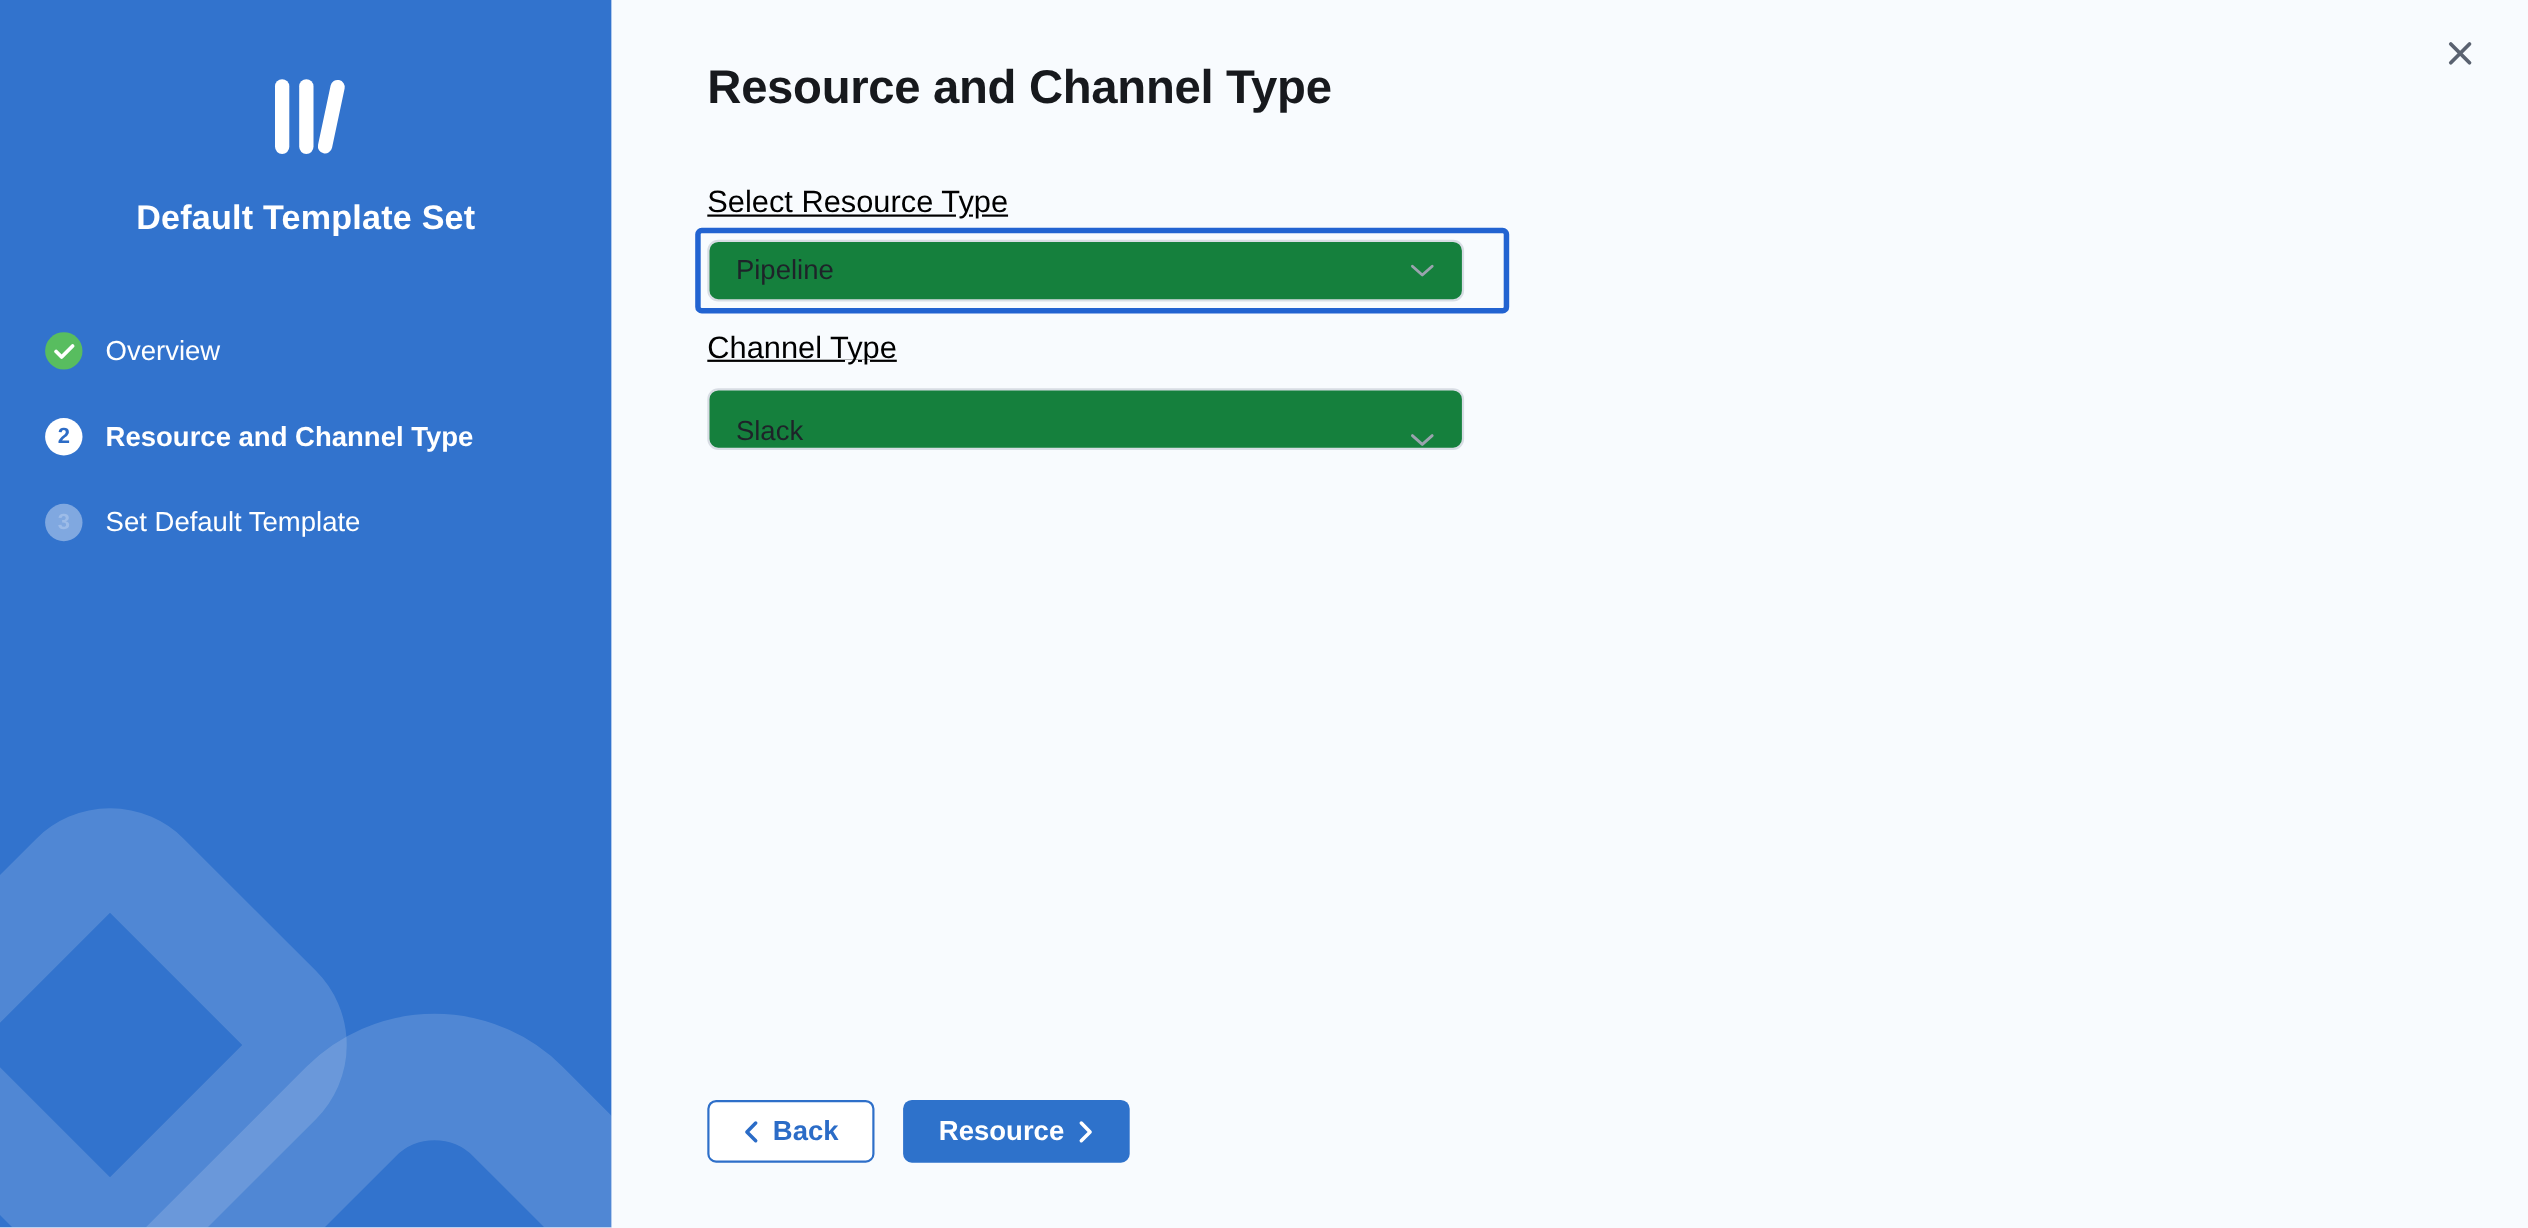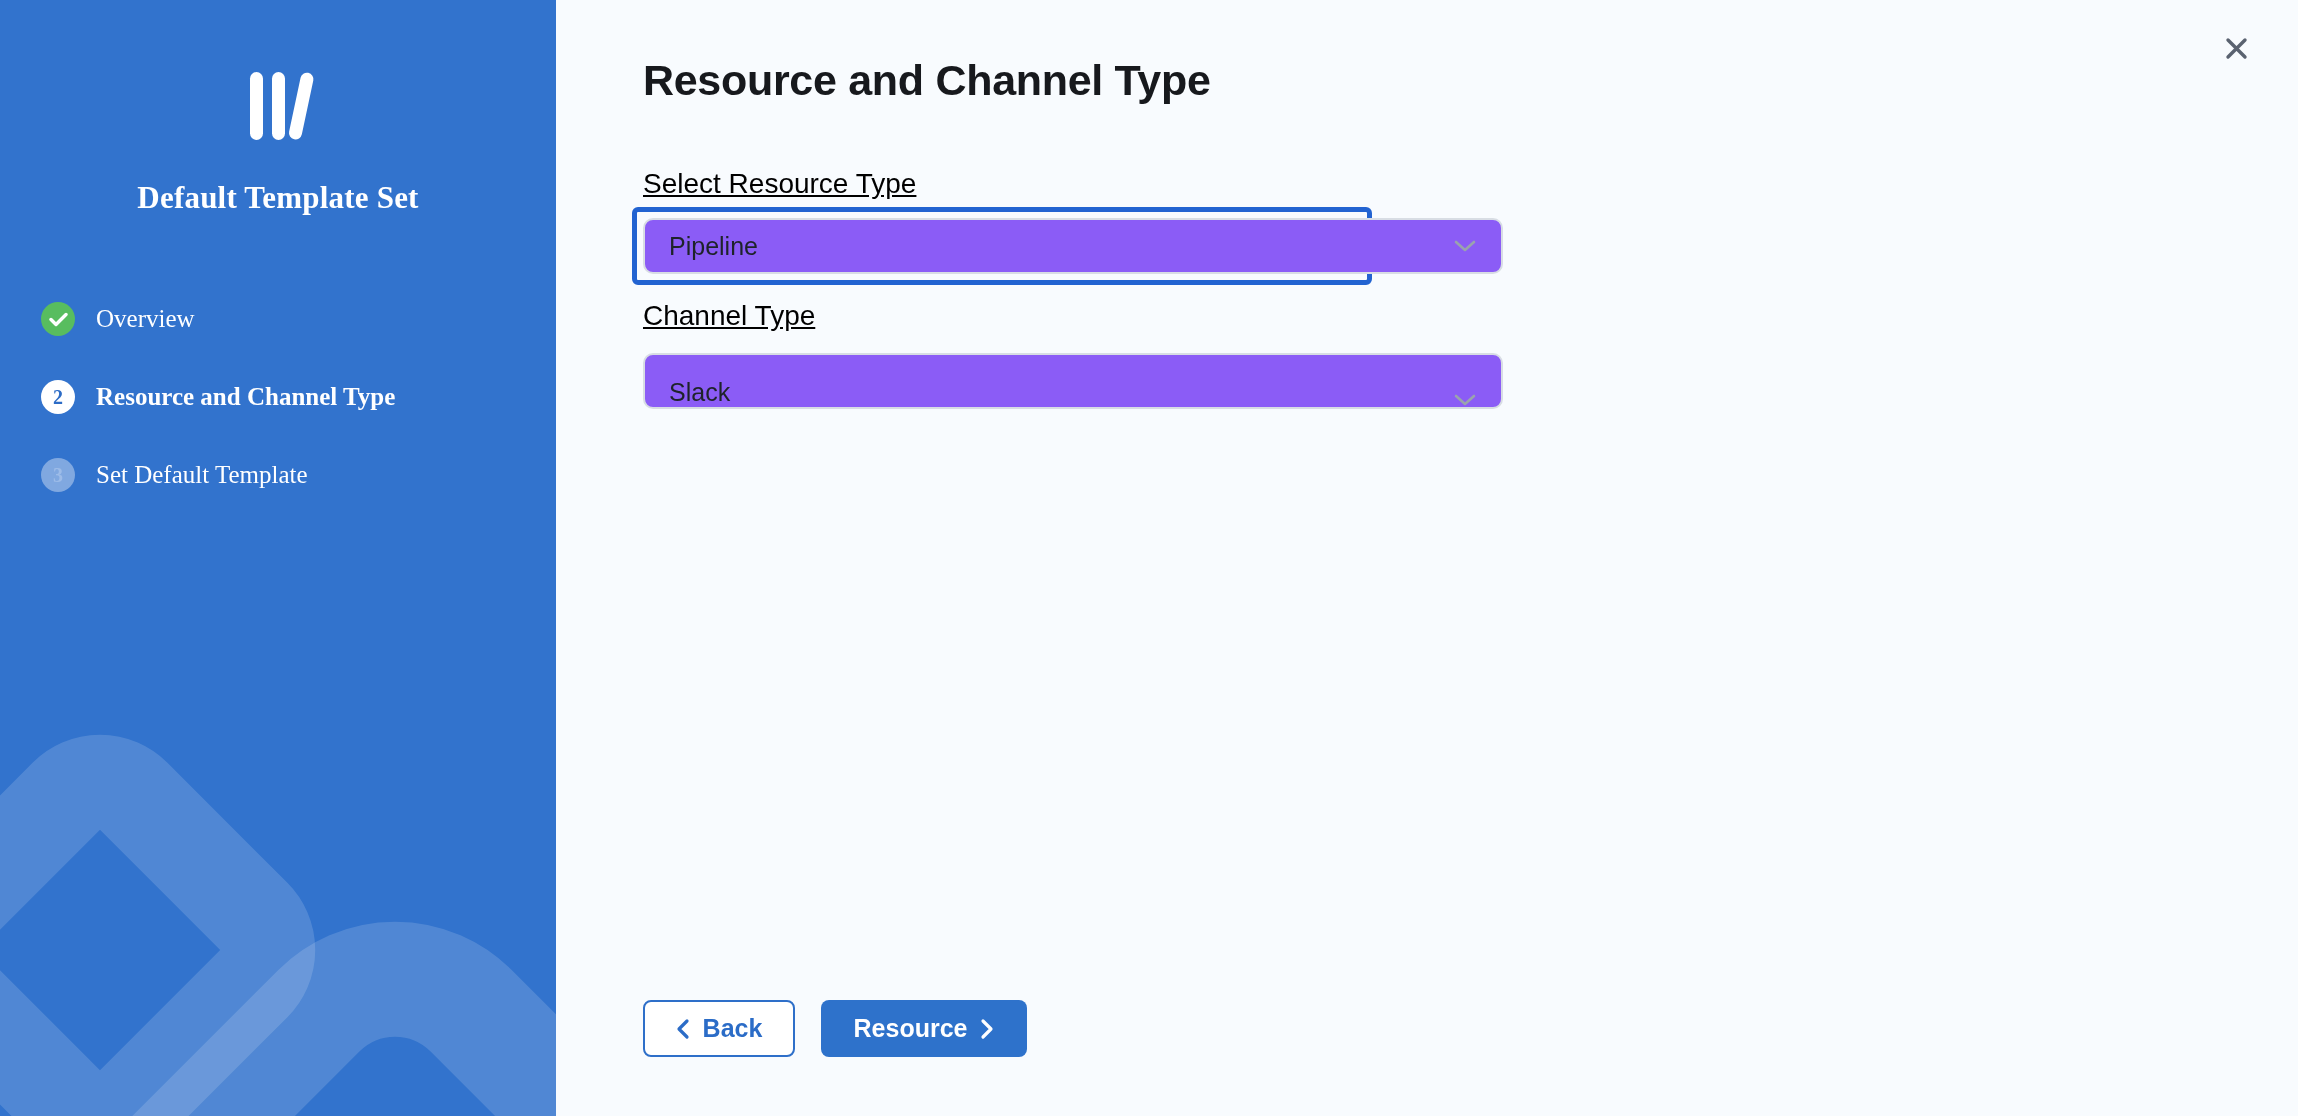"Default Template Set" .sidebar-content { font-family: Liberation Serif, serif -> none }
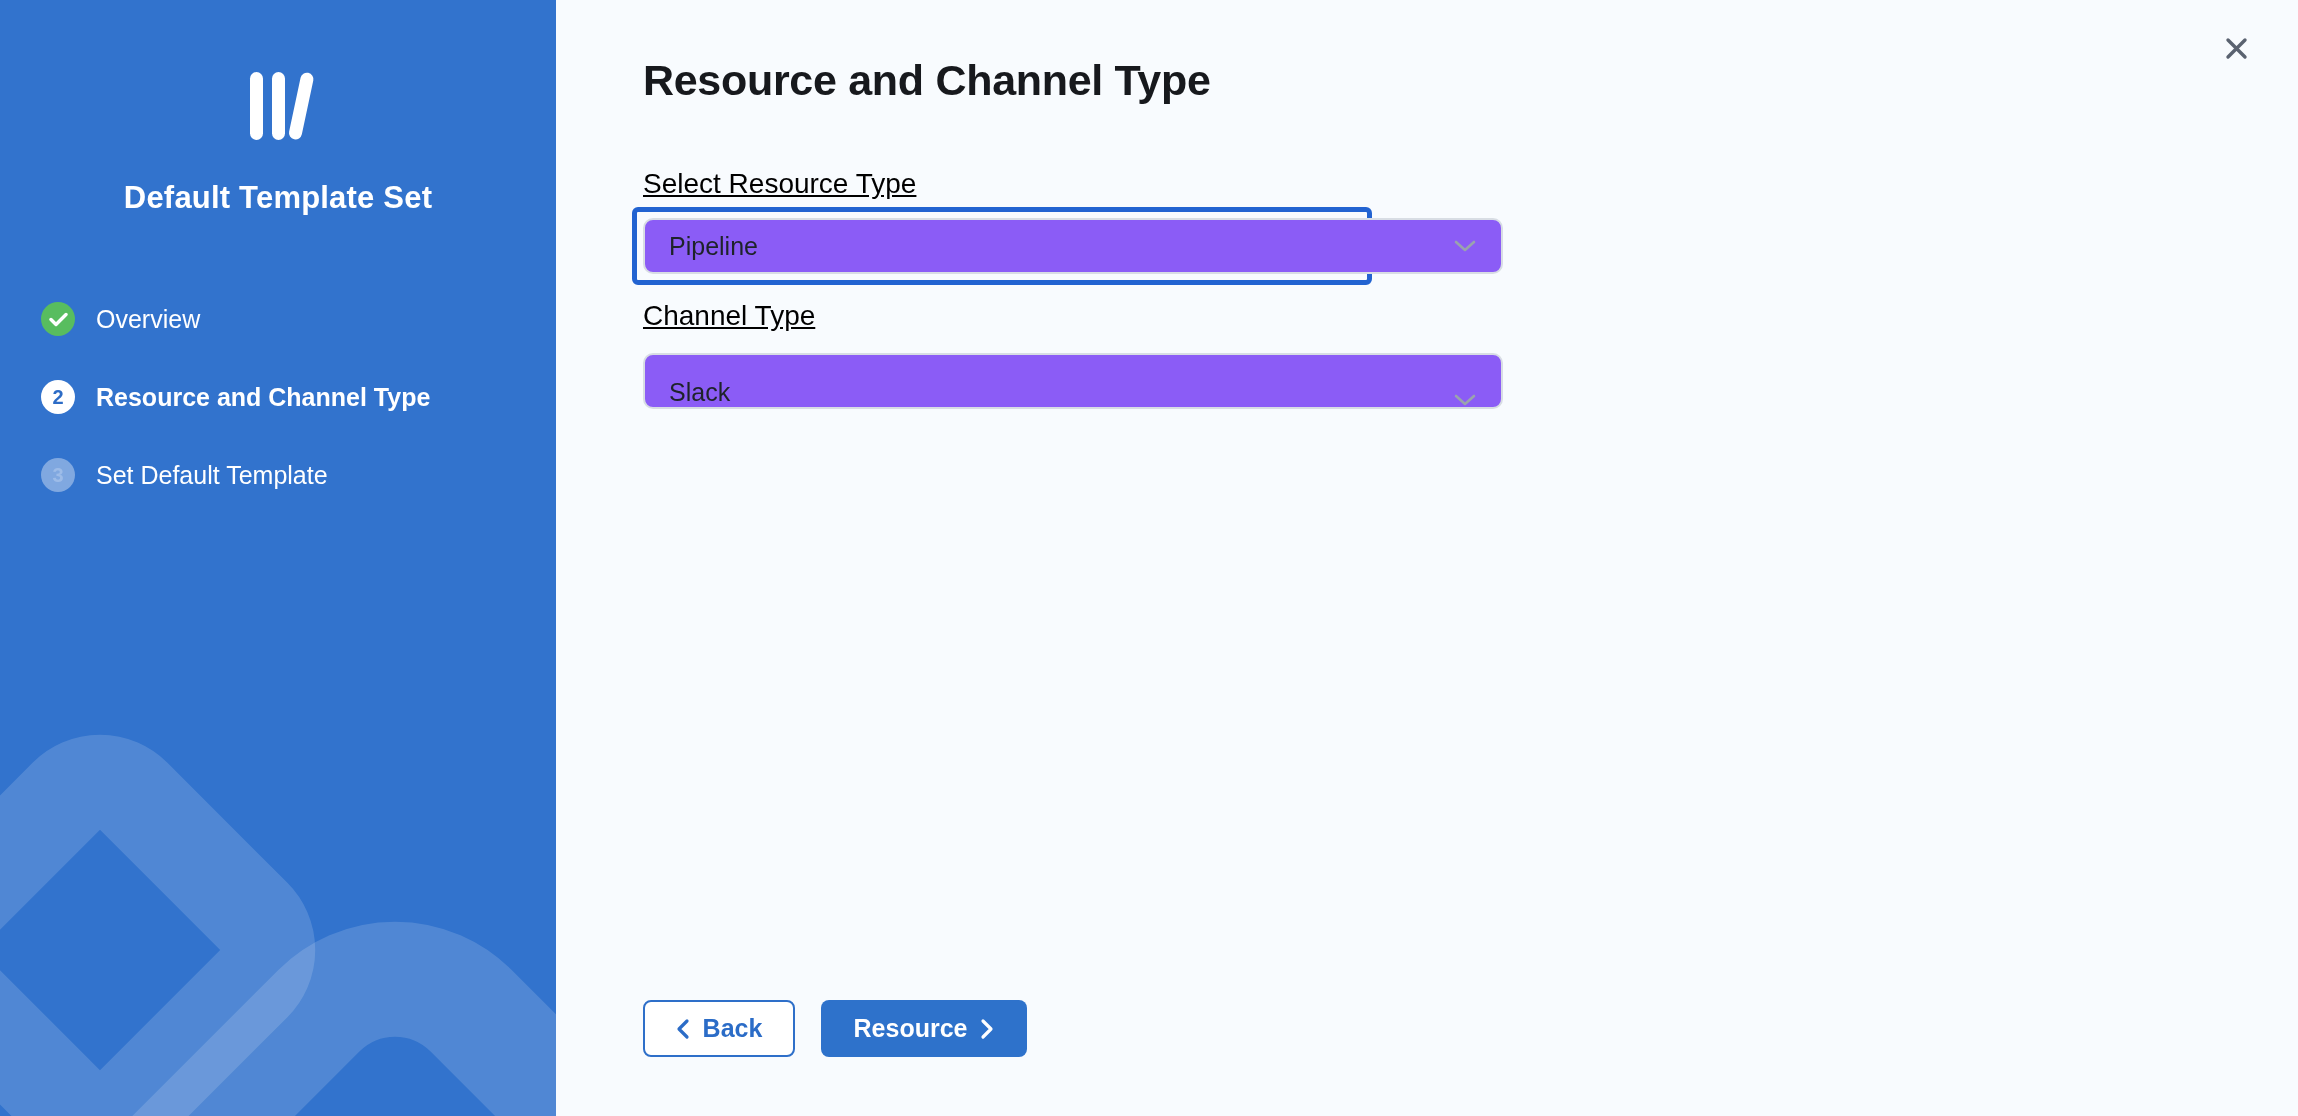"Pipeline" .select { background: #8b5cf6 -> #15803d; width: 860px -> 688px }
